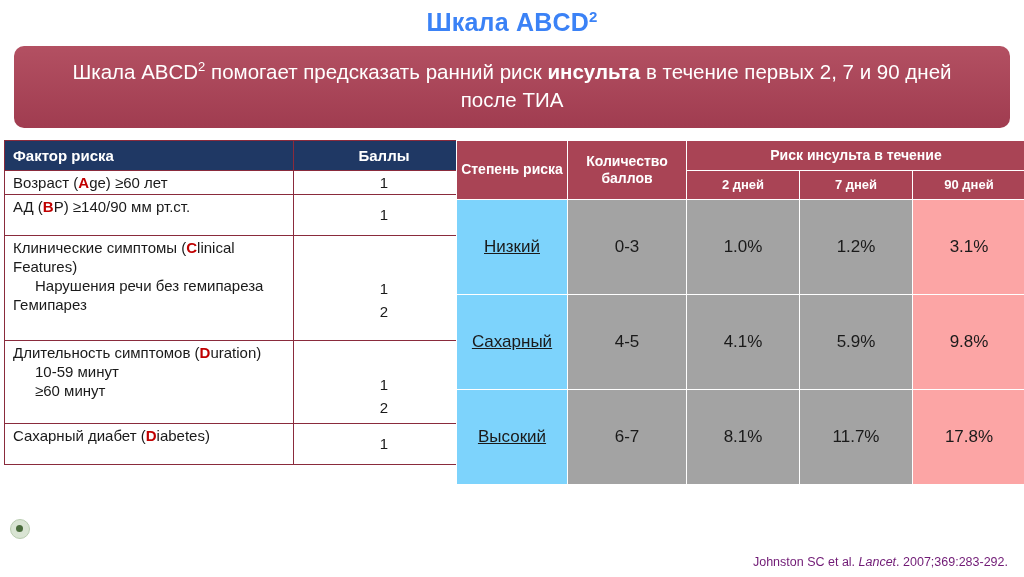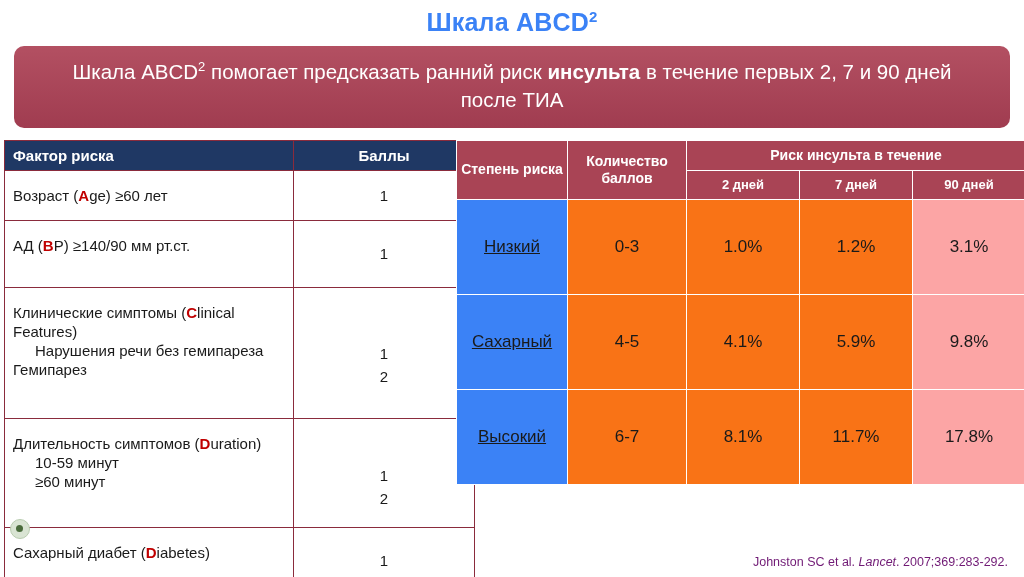"Возраст (Age) ≥60 лет" table.left td { padding: 15px 8px -> 2px 8px }
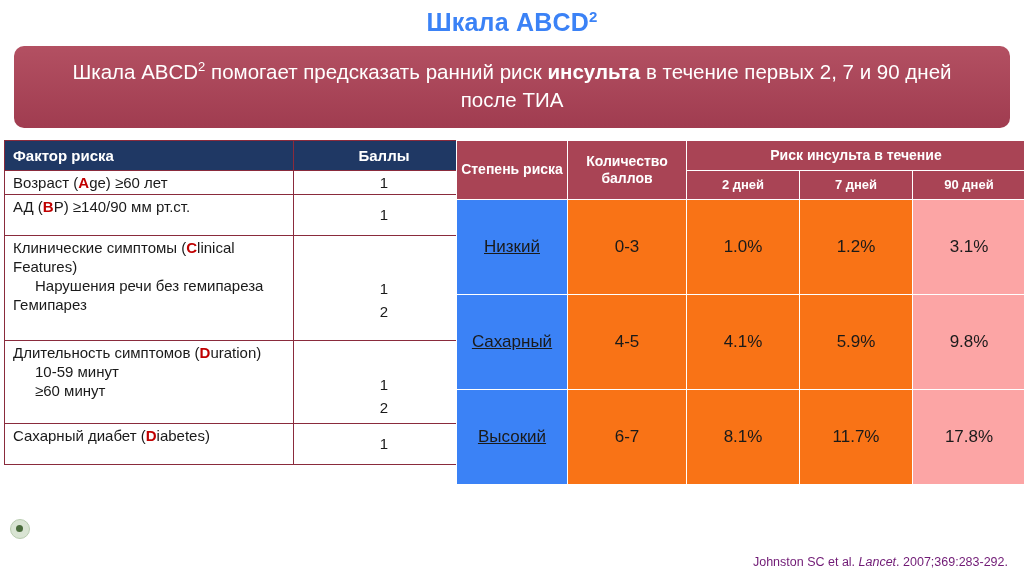"Низкий" table.right td.level { background: #3b82f6 -> #7dd3fc }
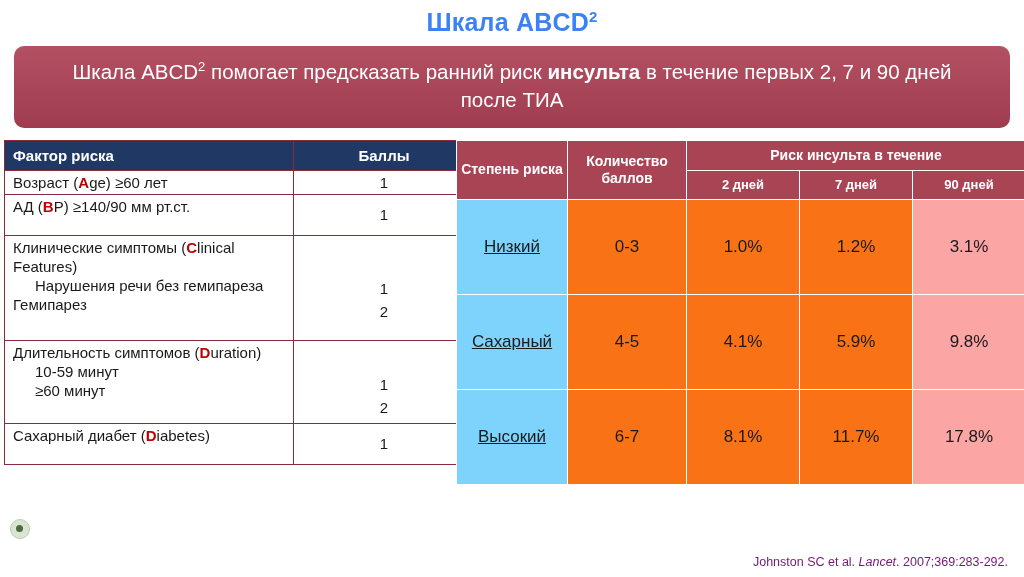"0-3" table.right td { background: #f97316 -> #a3a3a3 }
